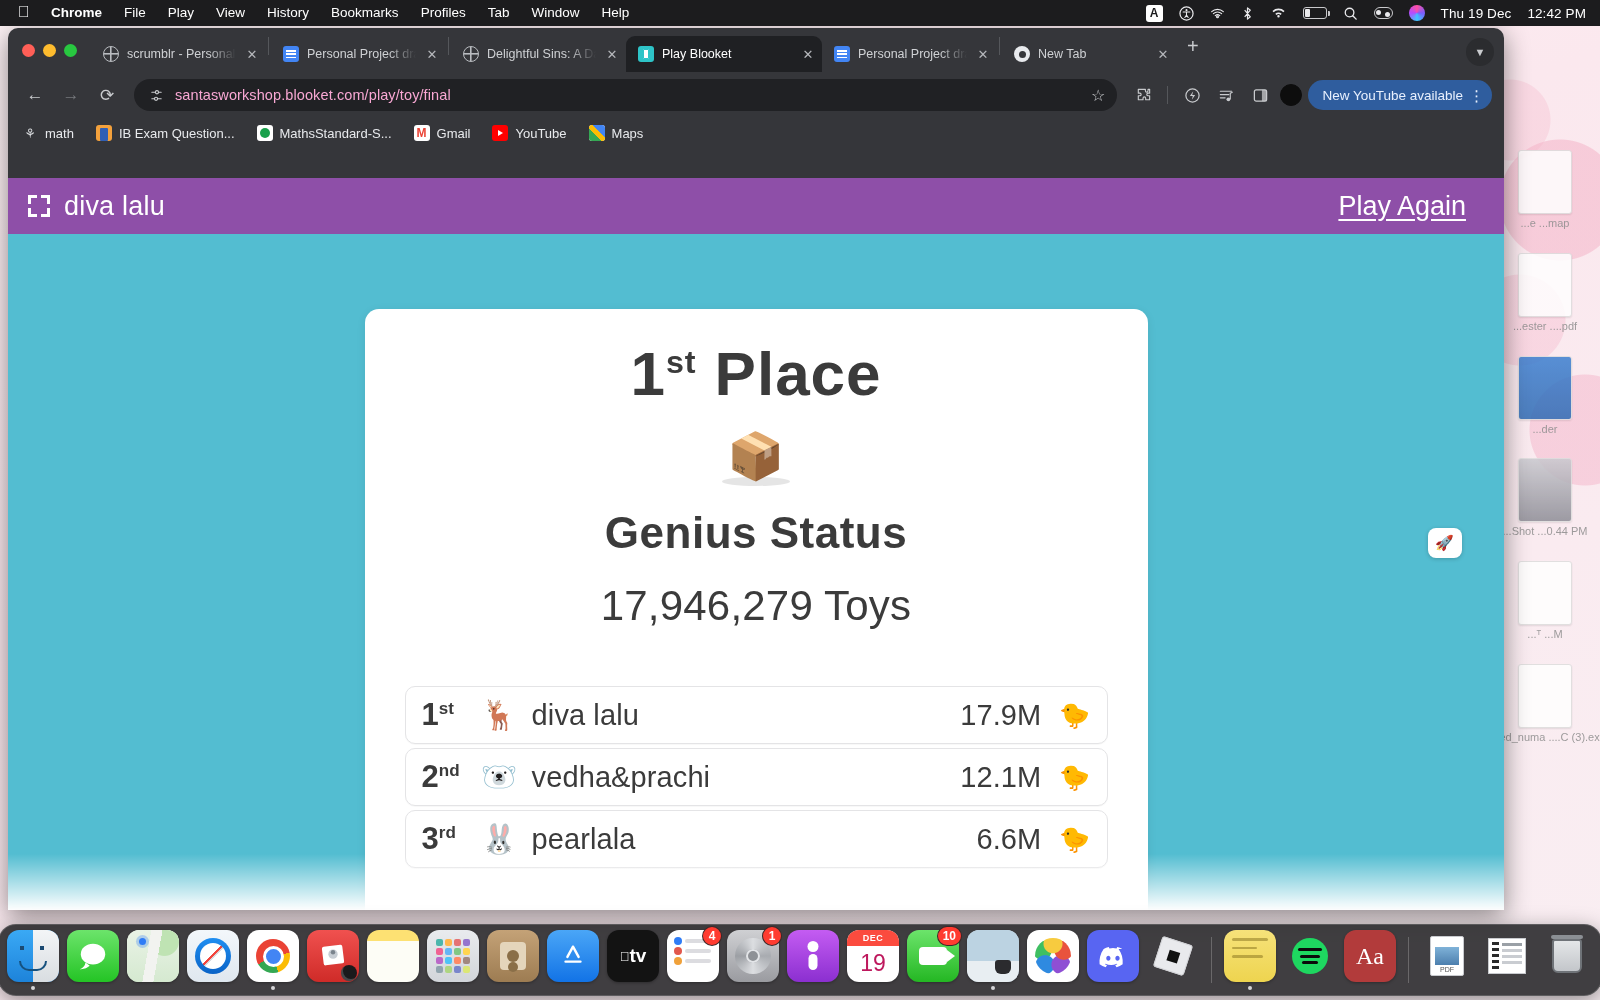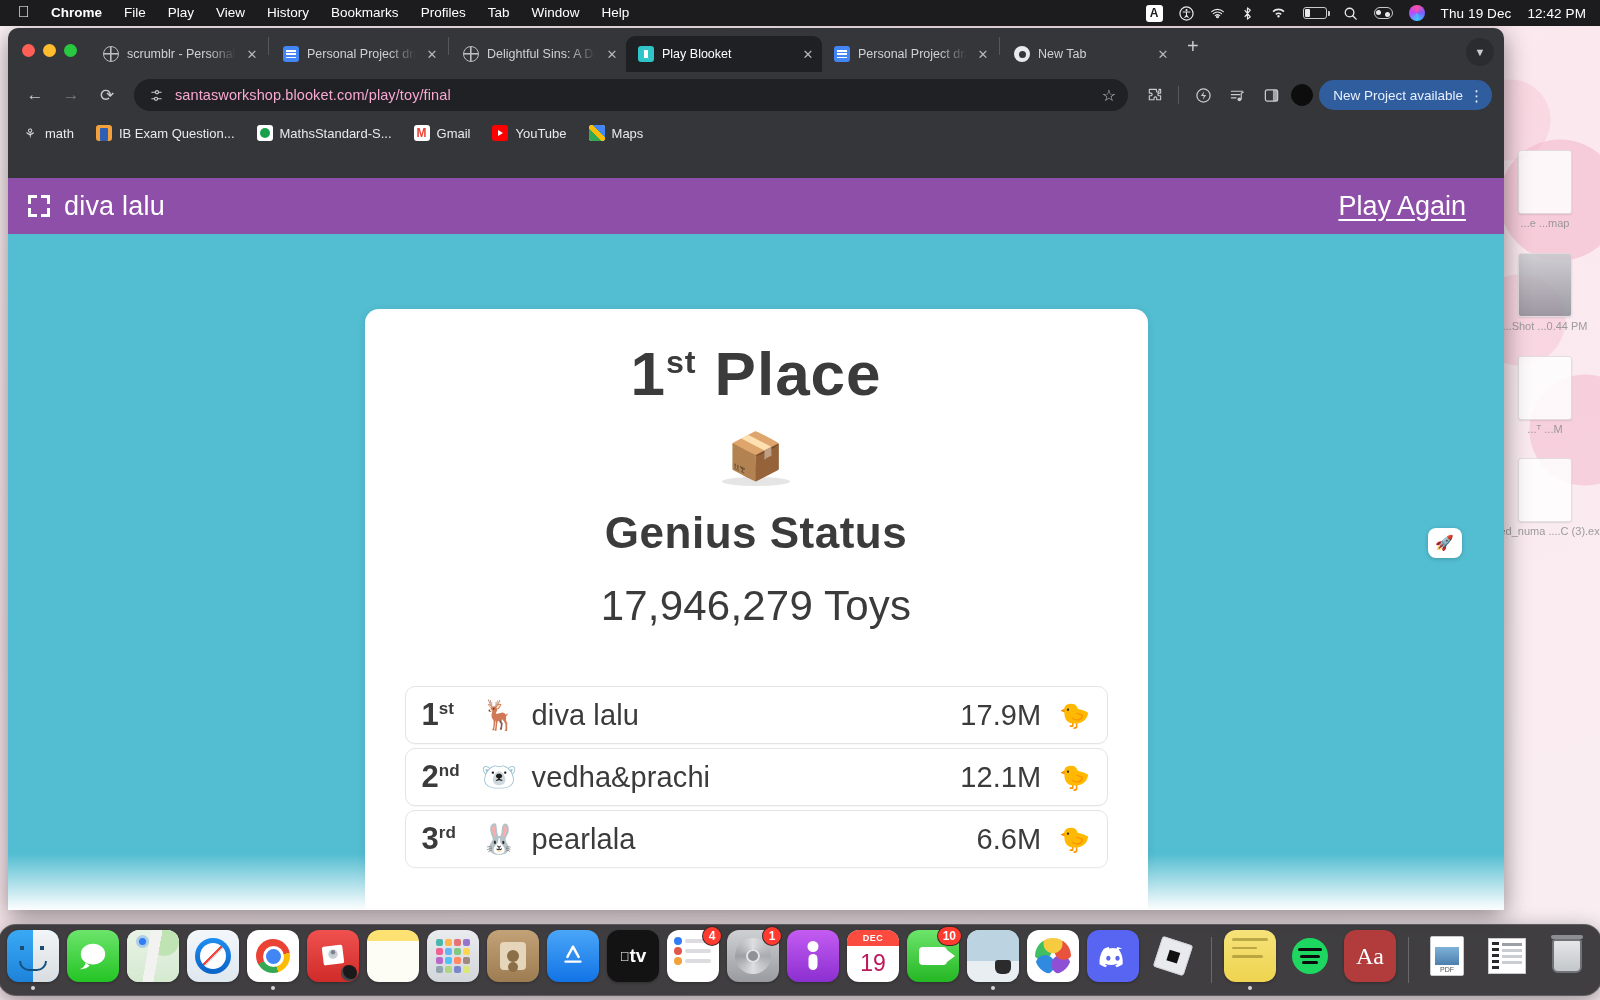"New Project available" span { text: Project -> YouTube }
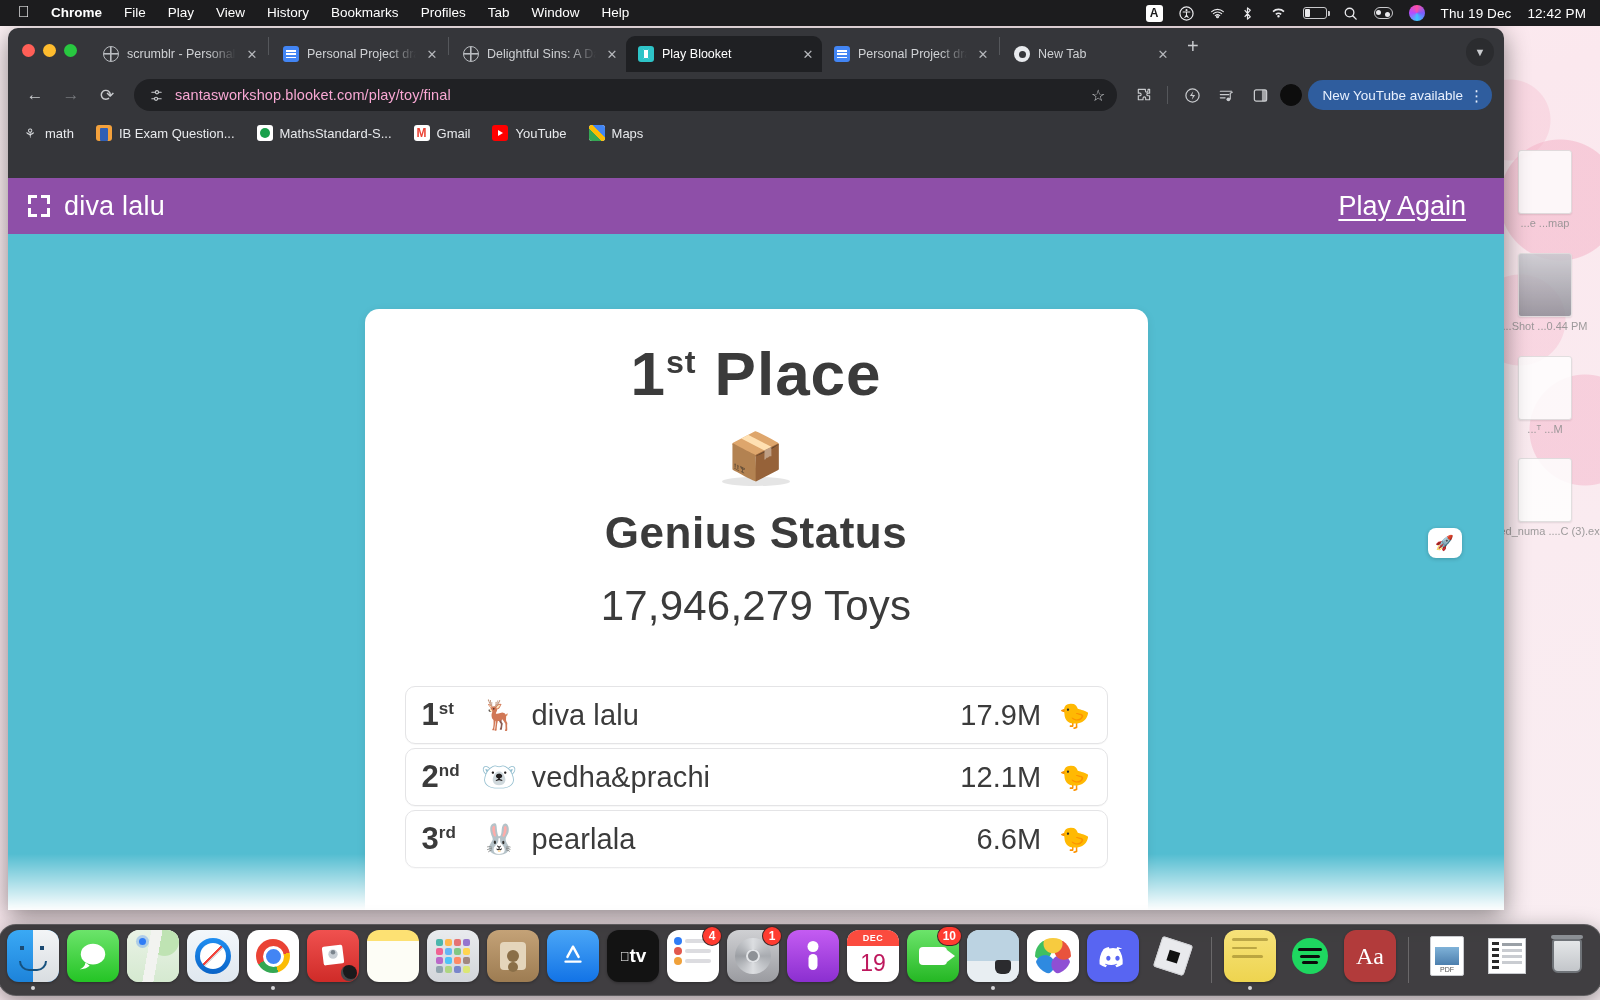"...ester ....pdf" div.dfile { html: none -> <div><div></div><span>...ester ....pdf</span></div> }
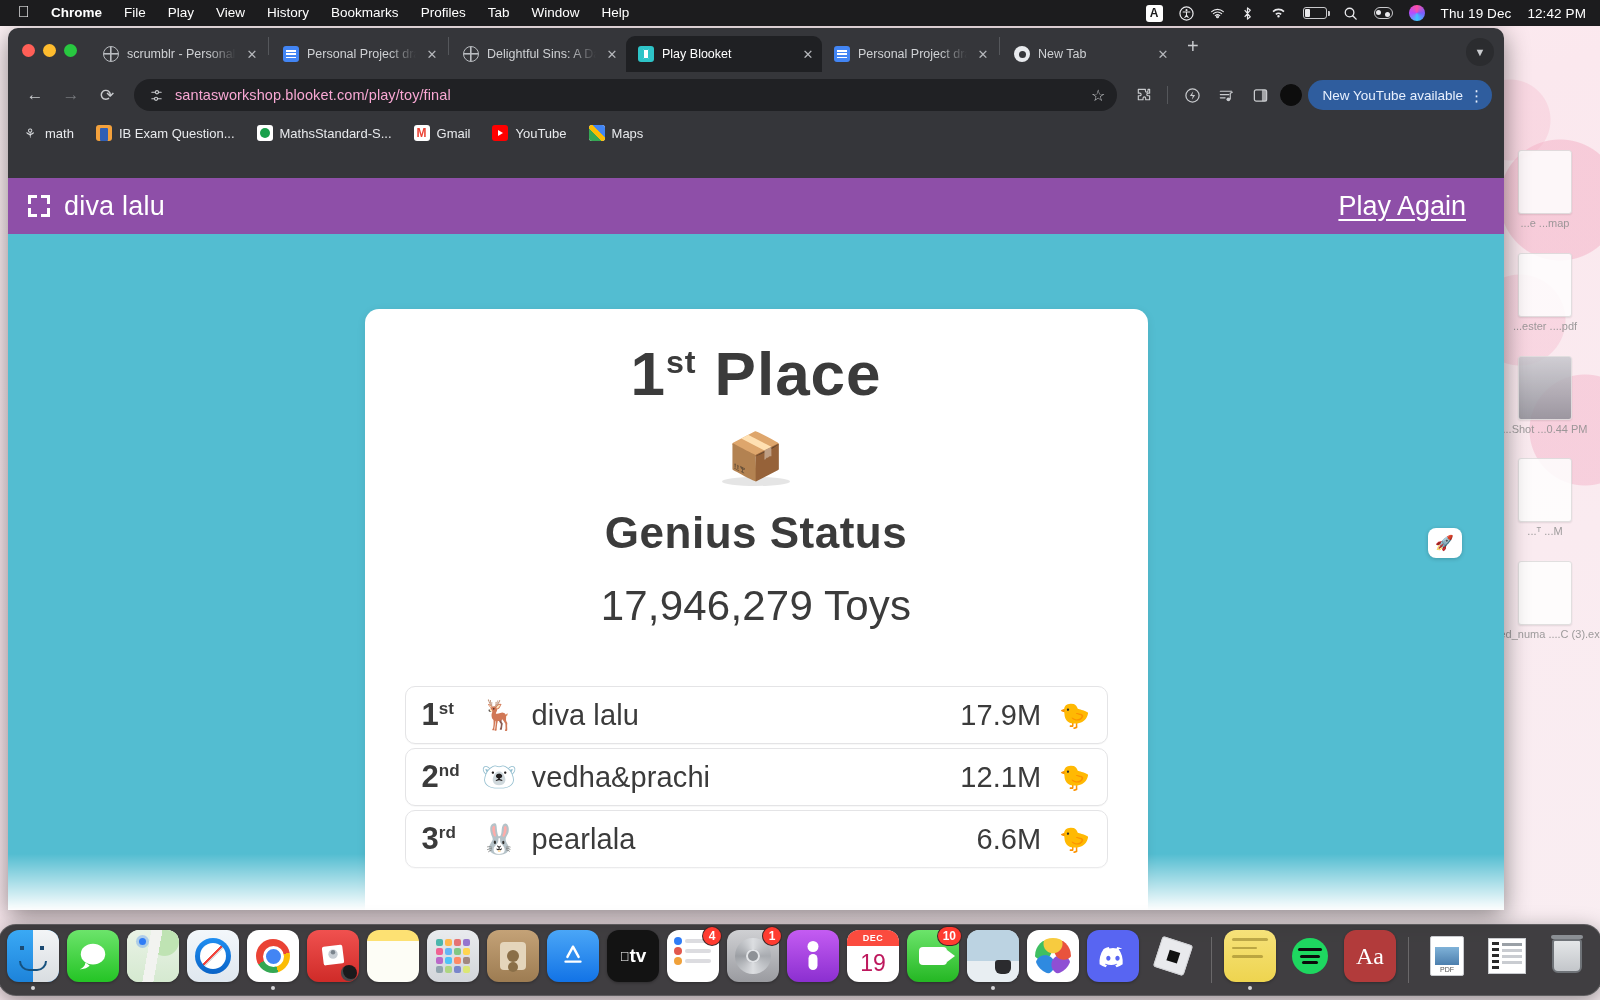"...der" div.dfile { html: none -> <div><div></div><span>...der</span></div> }
